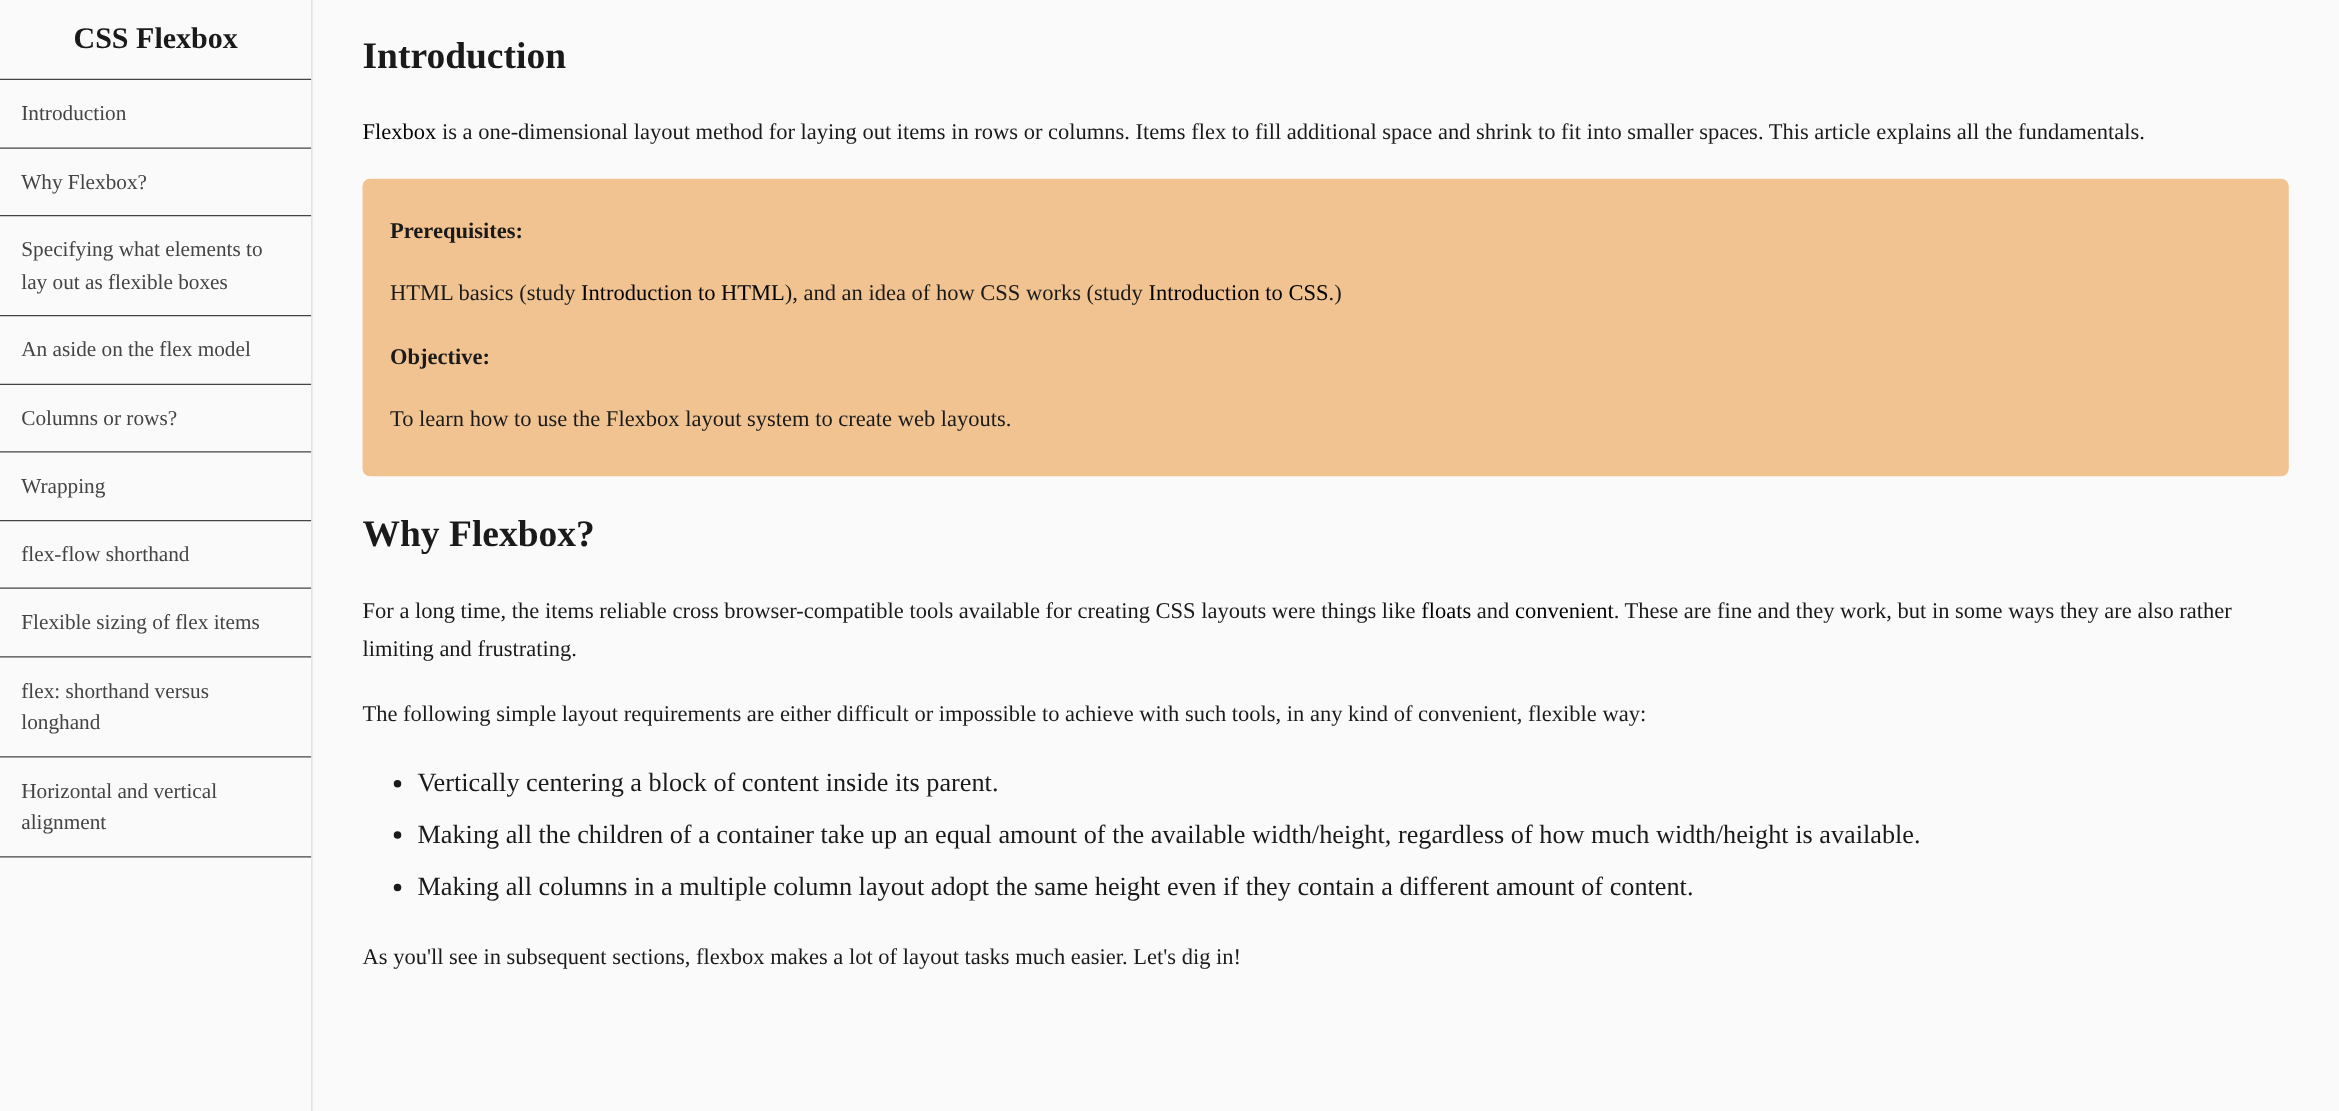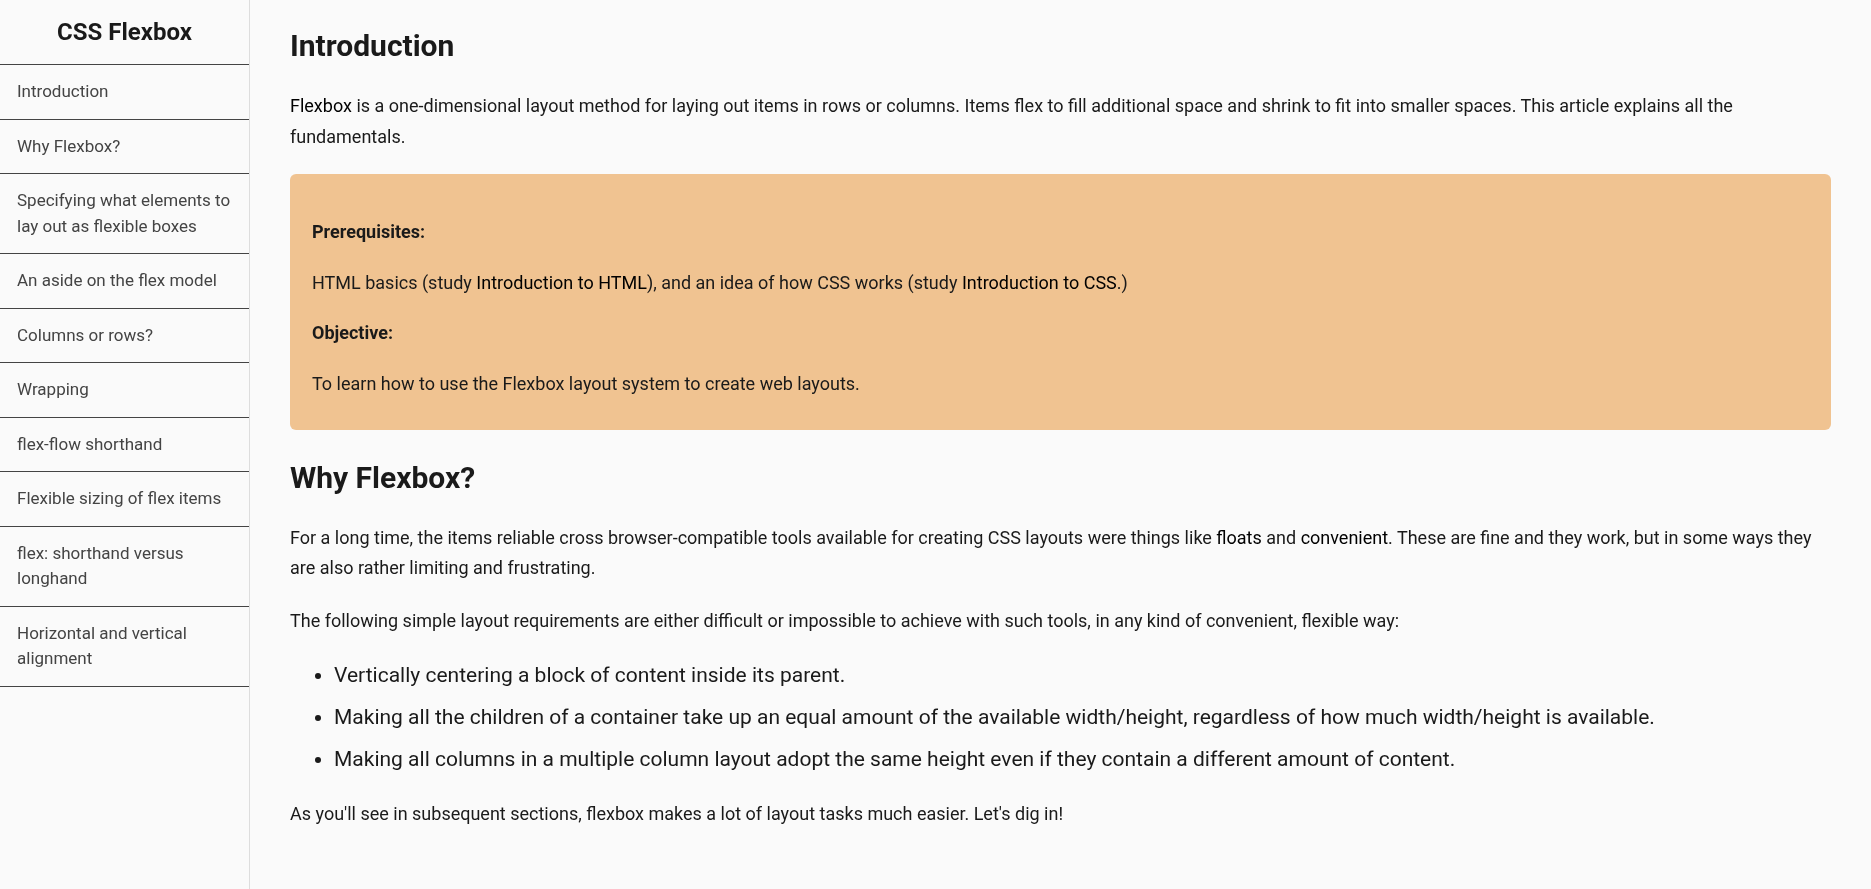"CSS Flexbox" * { font-family: none -> Liberation Serif, serif }
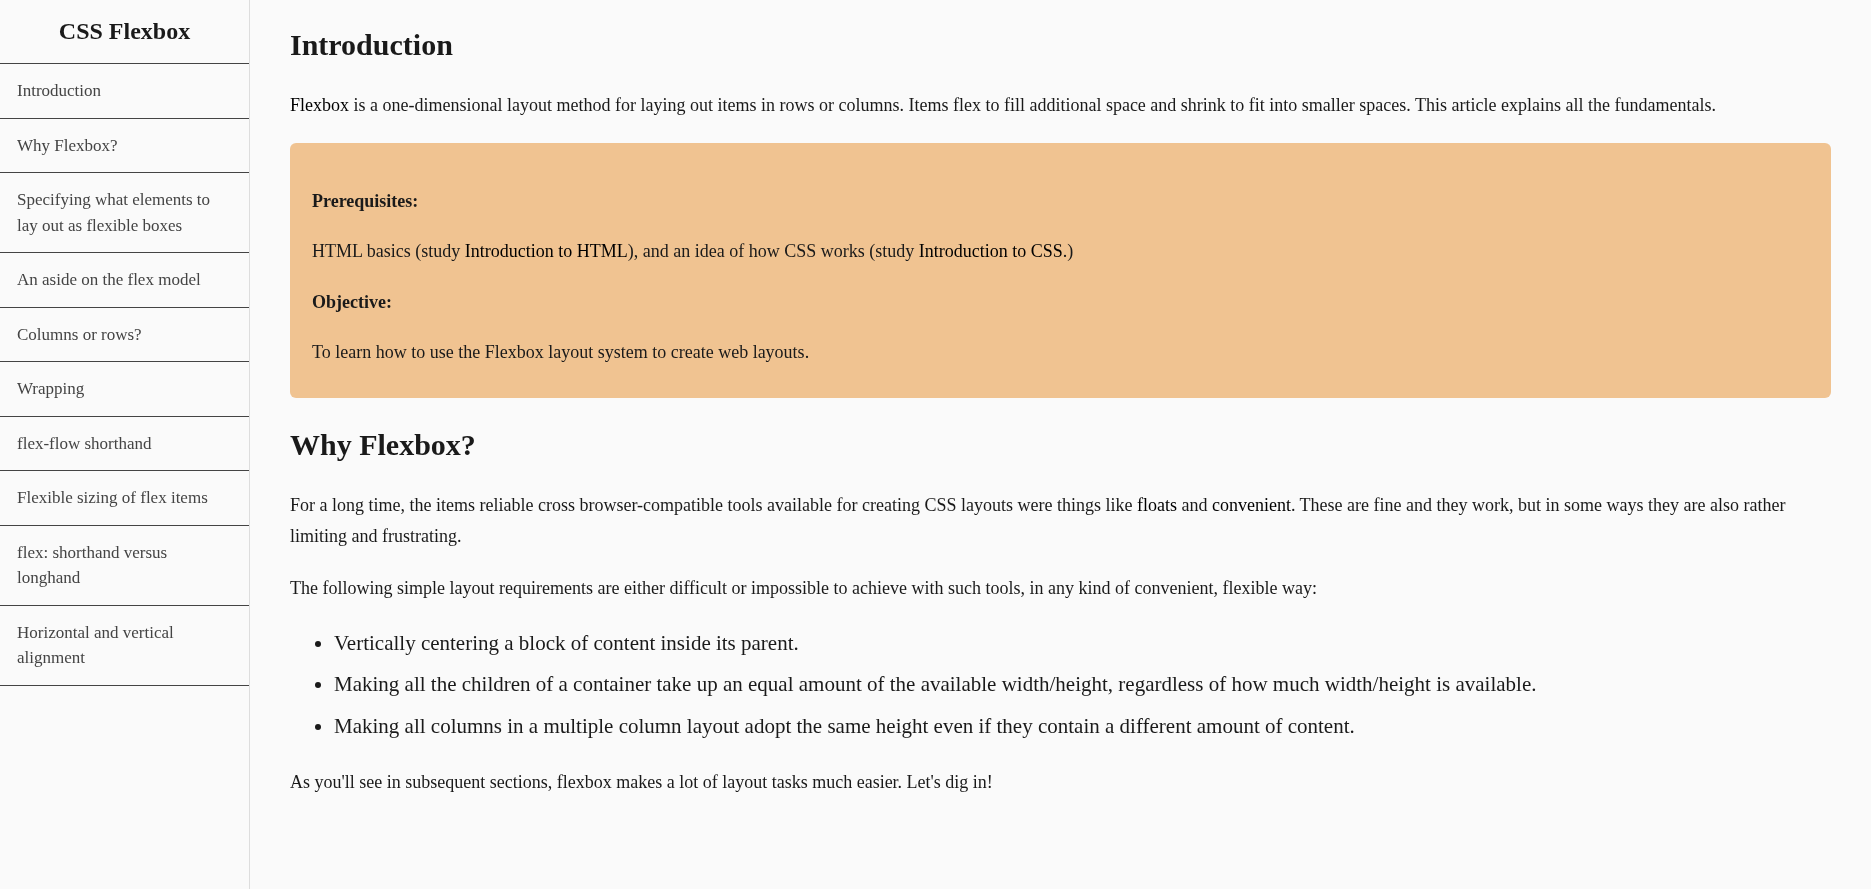"Prerequisites:" .callout .label { margin-top: 17px -> none }
